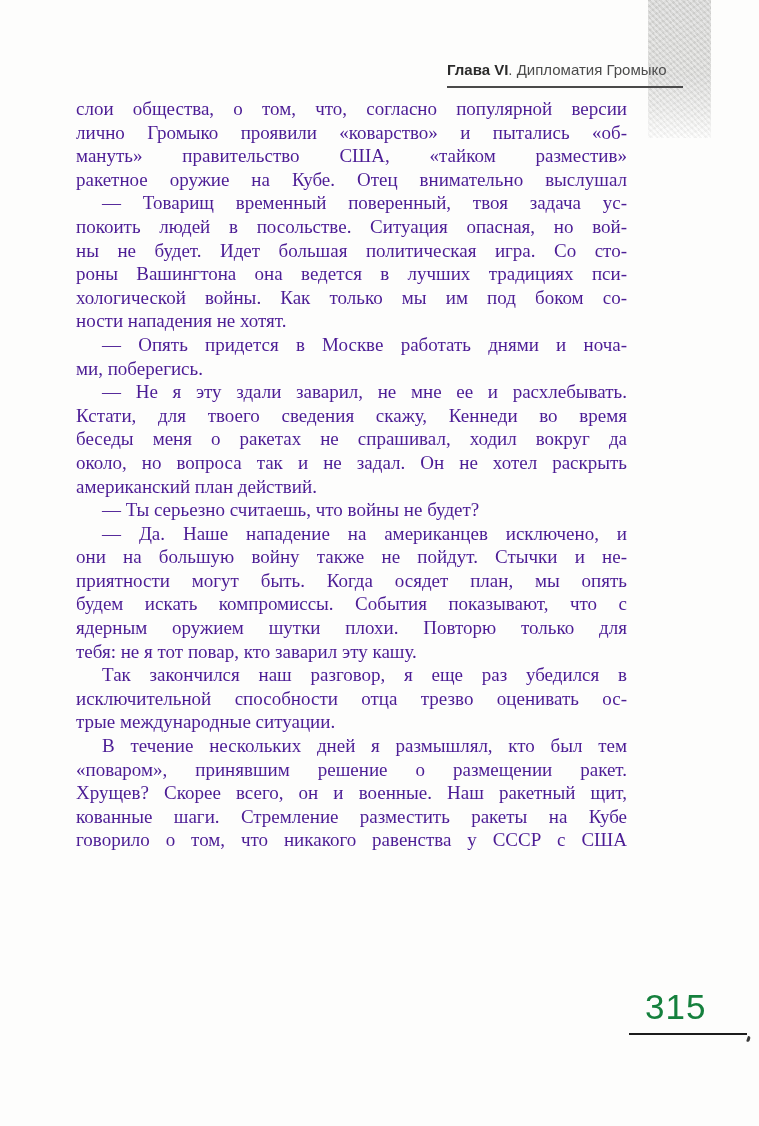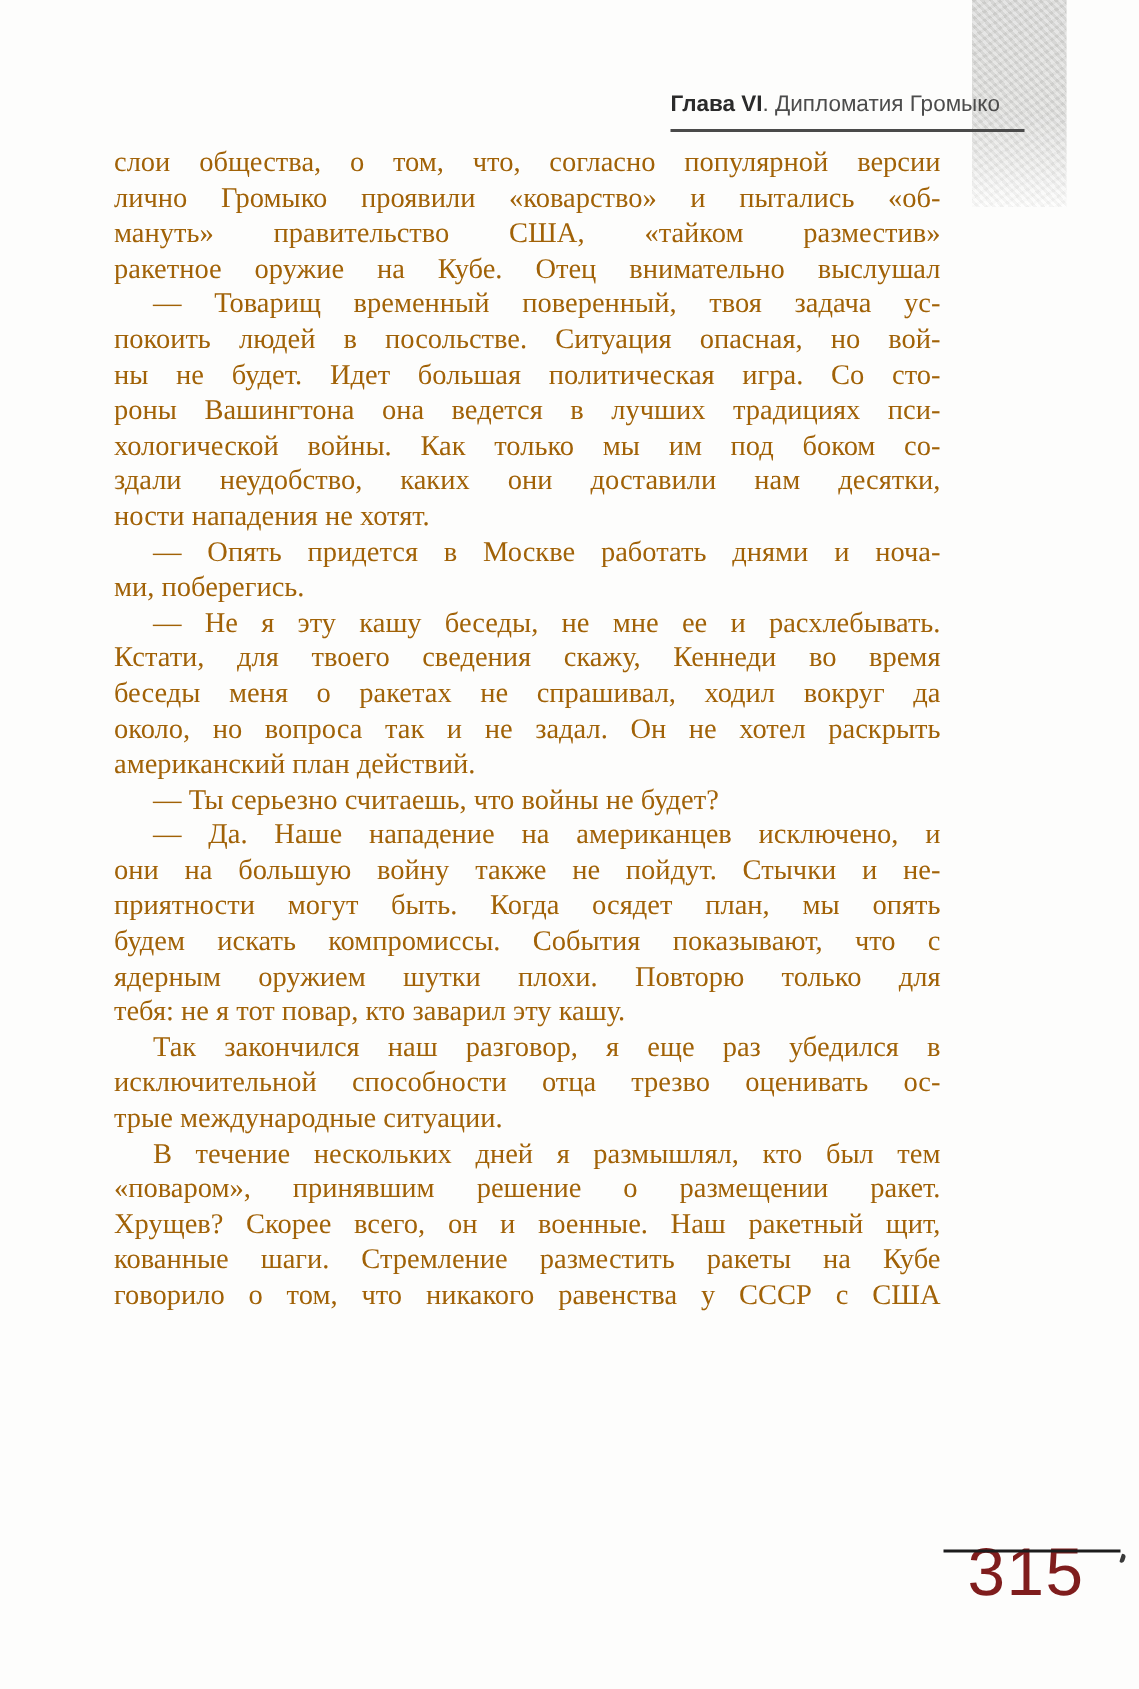"слои общества, о том, что," .body-text { color: #a16207 -> #4c1d95 }
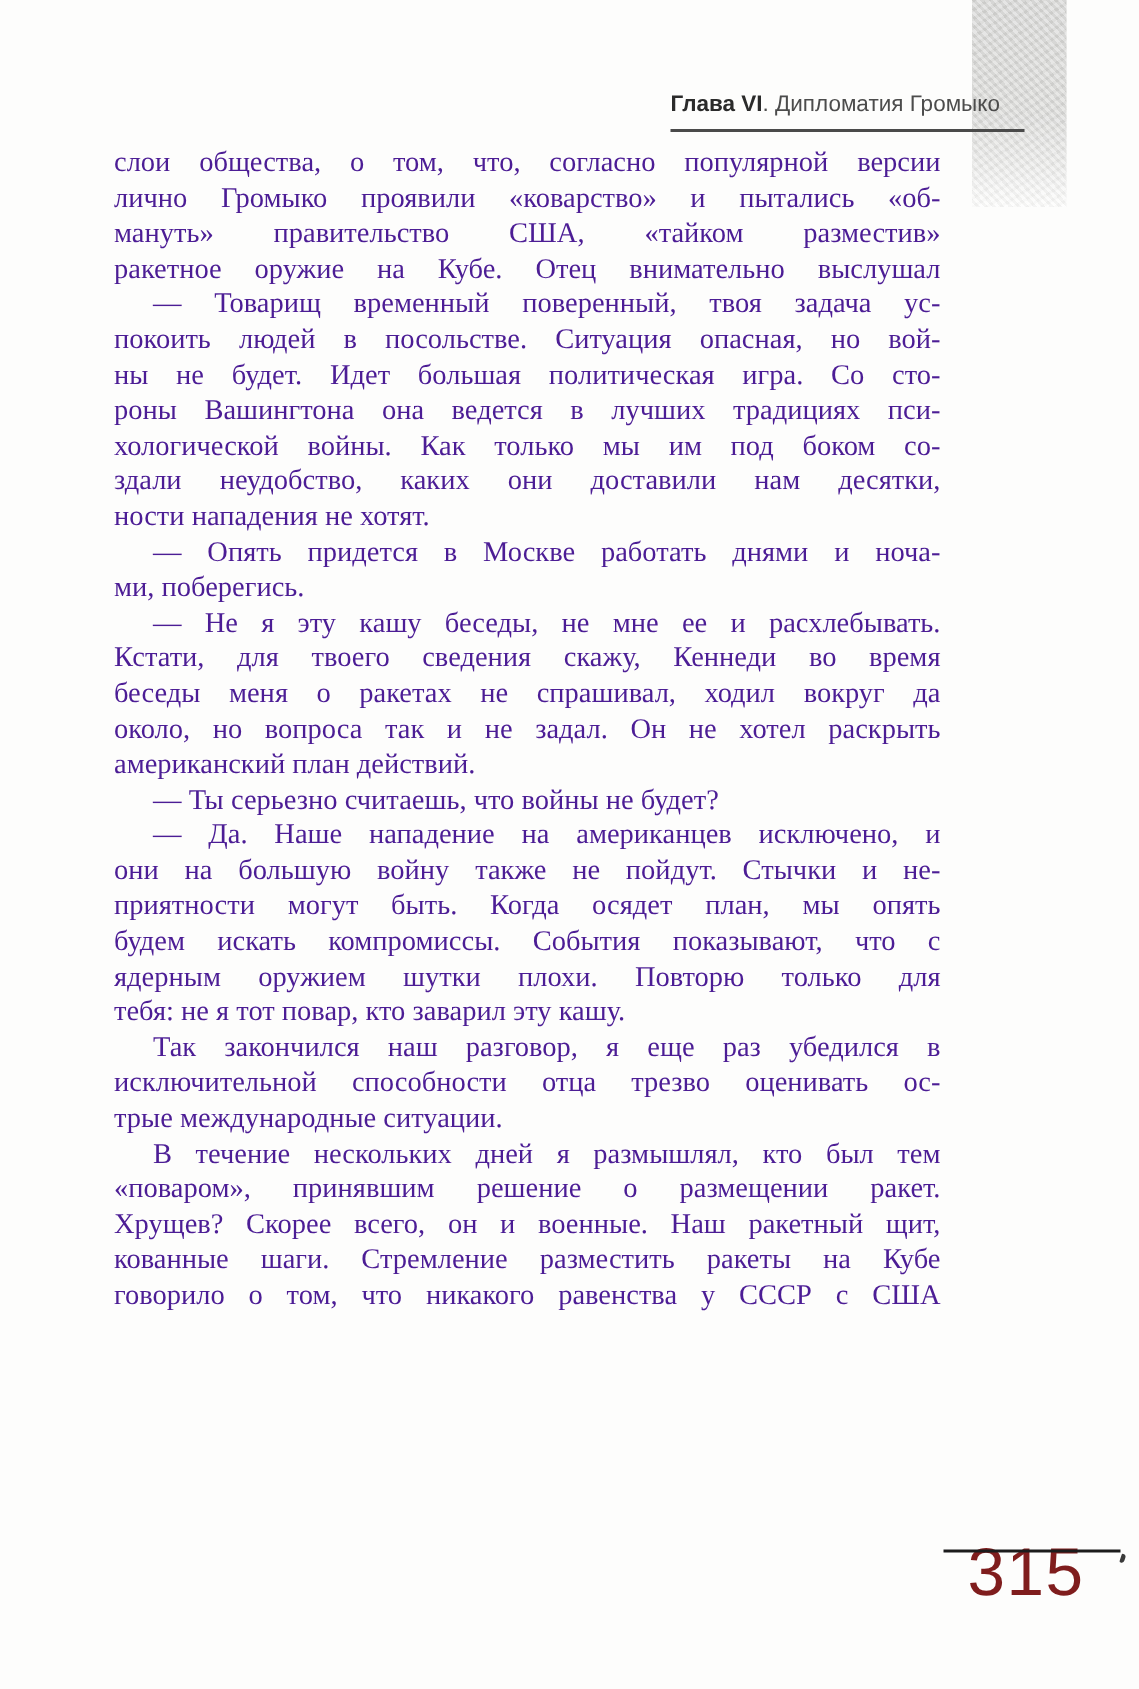"здали неудобство, каких они доставили" div.line { html: <div>здали неудобство, каких они доставили нам десятки,</div> -> none }
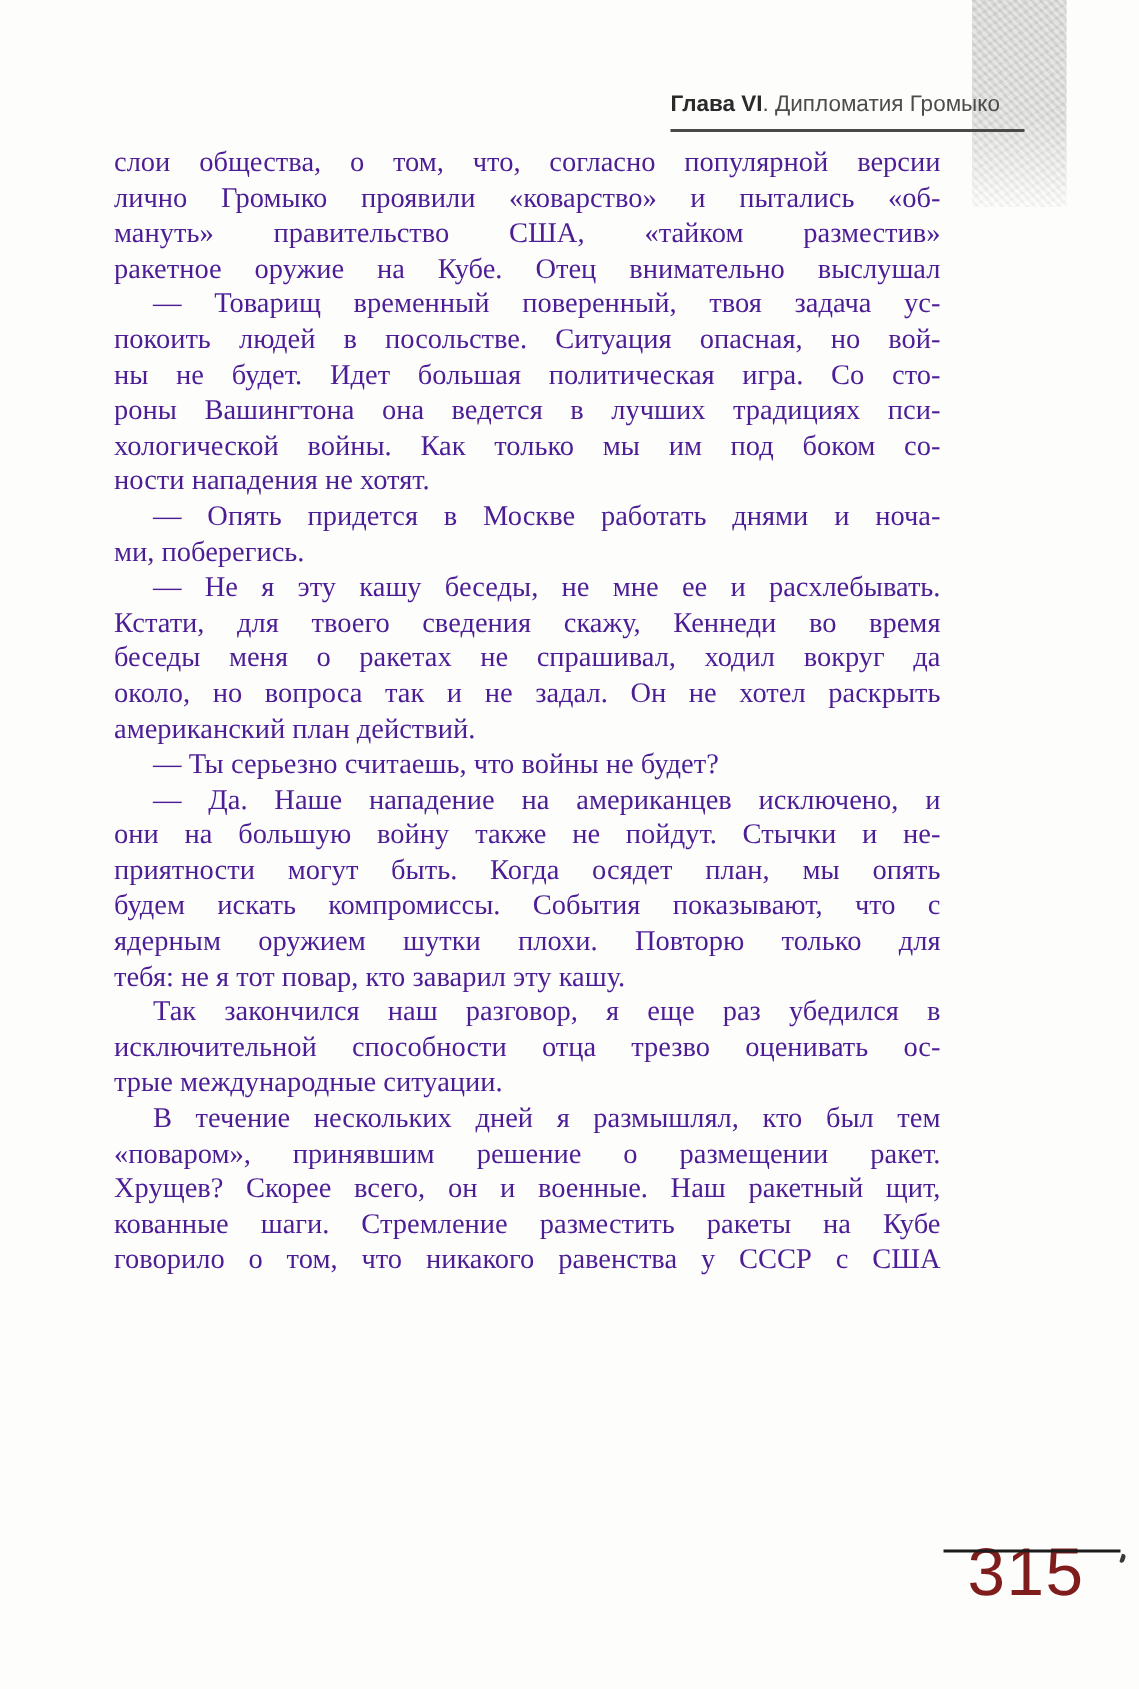"— Не я эту кашу" div.line { text: кашу беседы -> здали заварил }
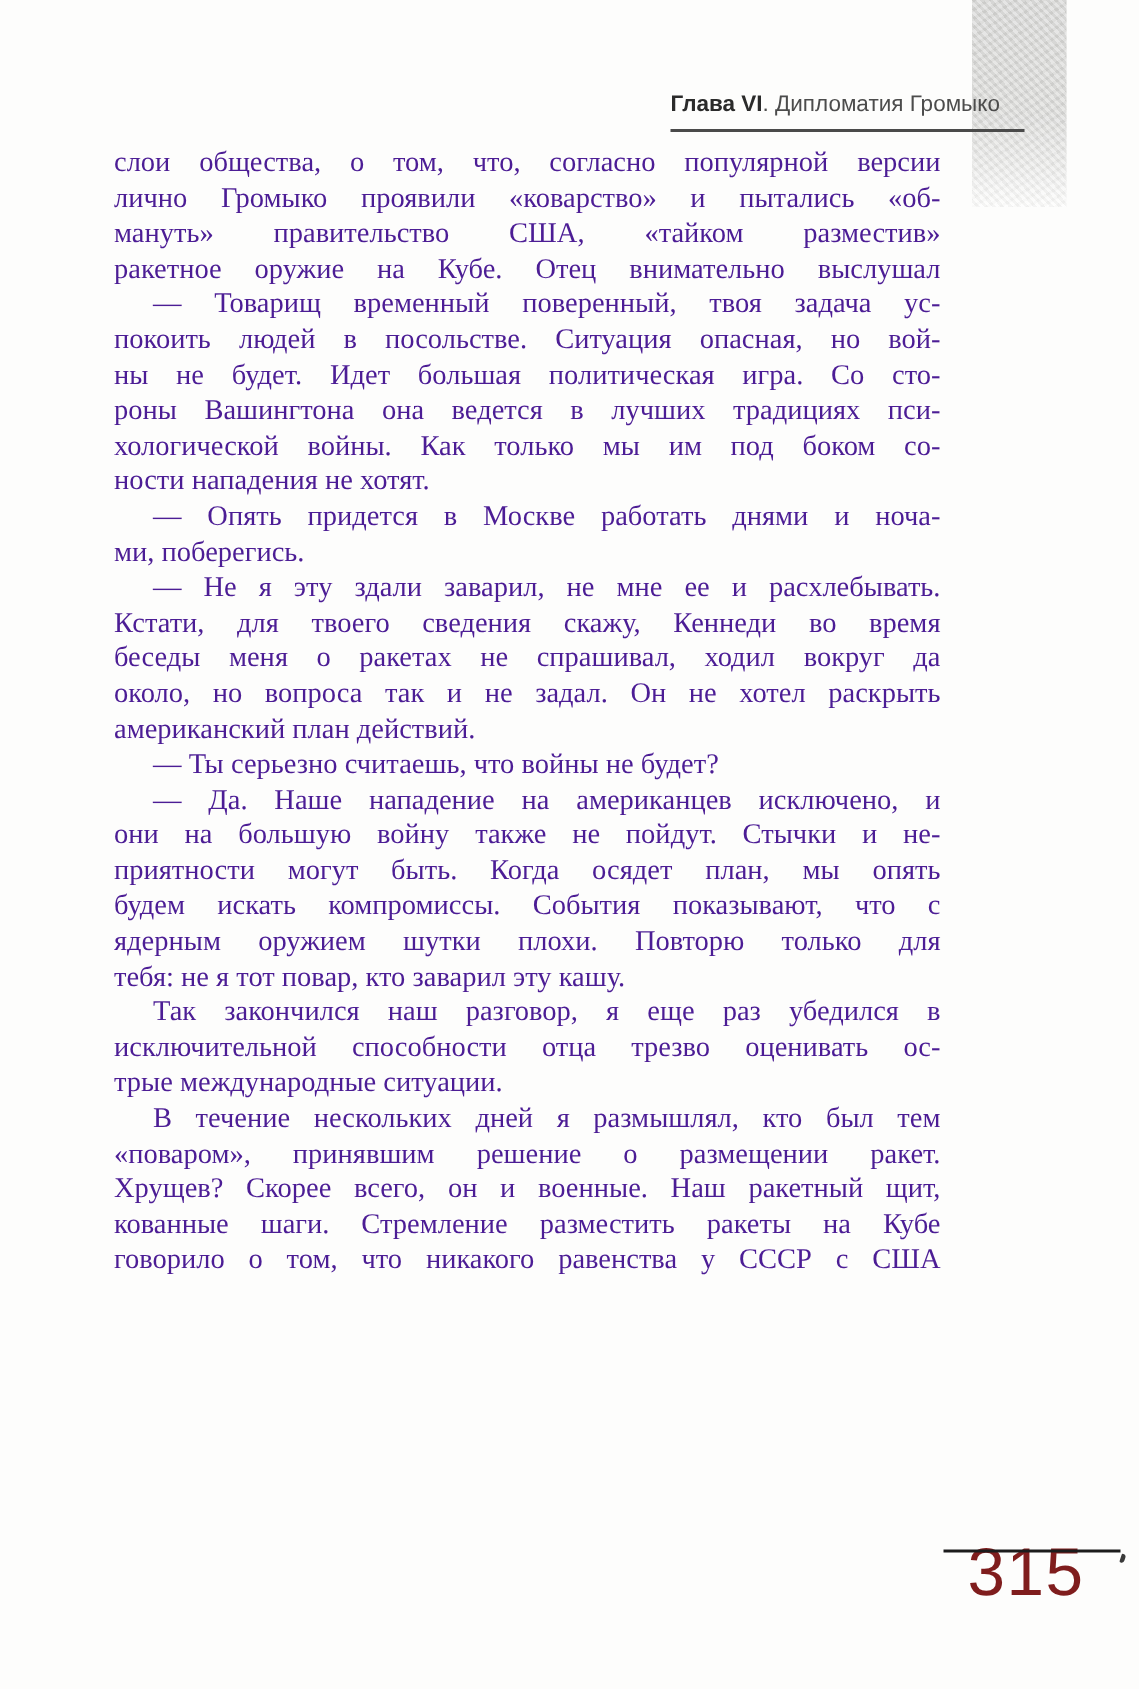"315" .page-number { color: #7f1d1d -> #15803d; font-size: 45px -> 35px; top: 1030px -> 989px }
